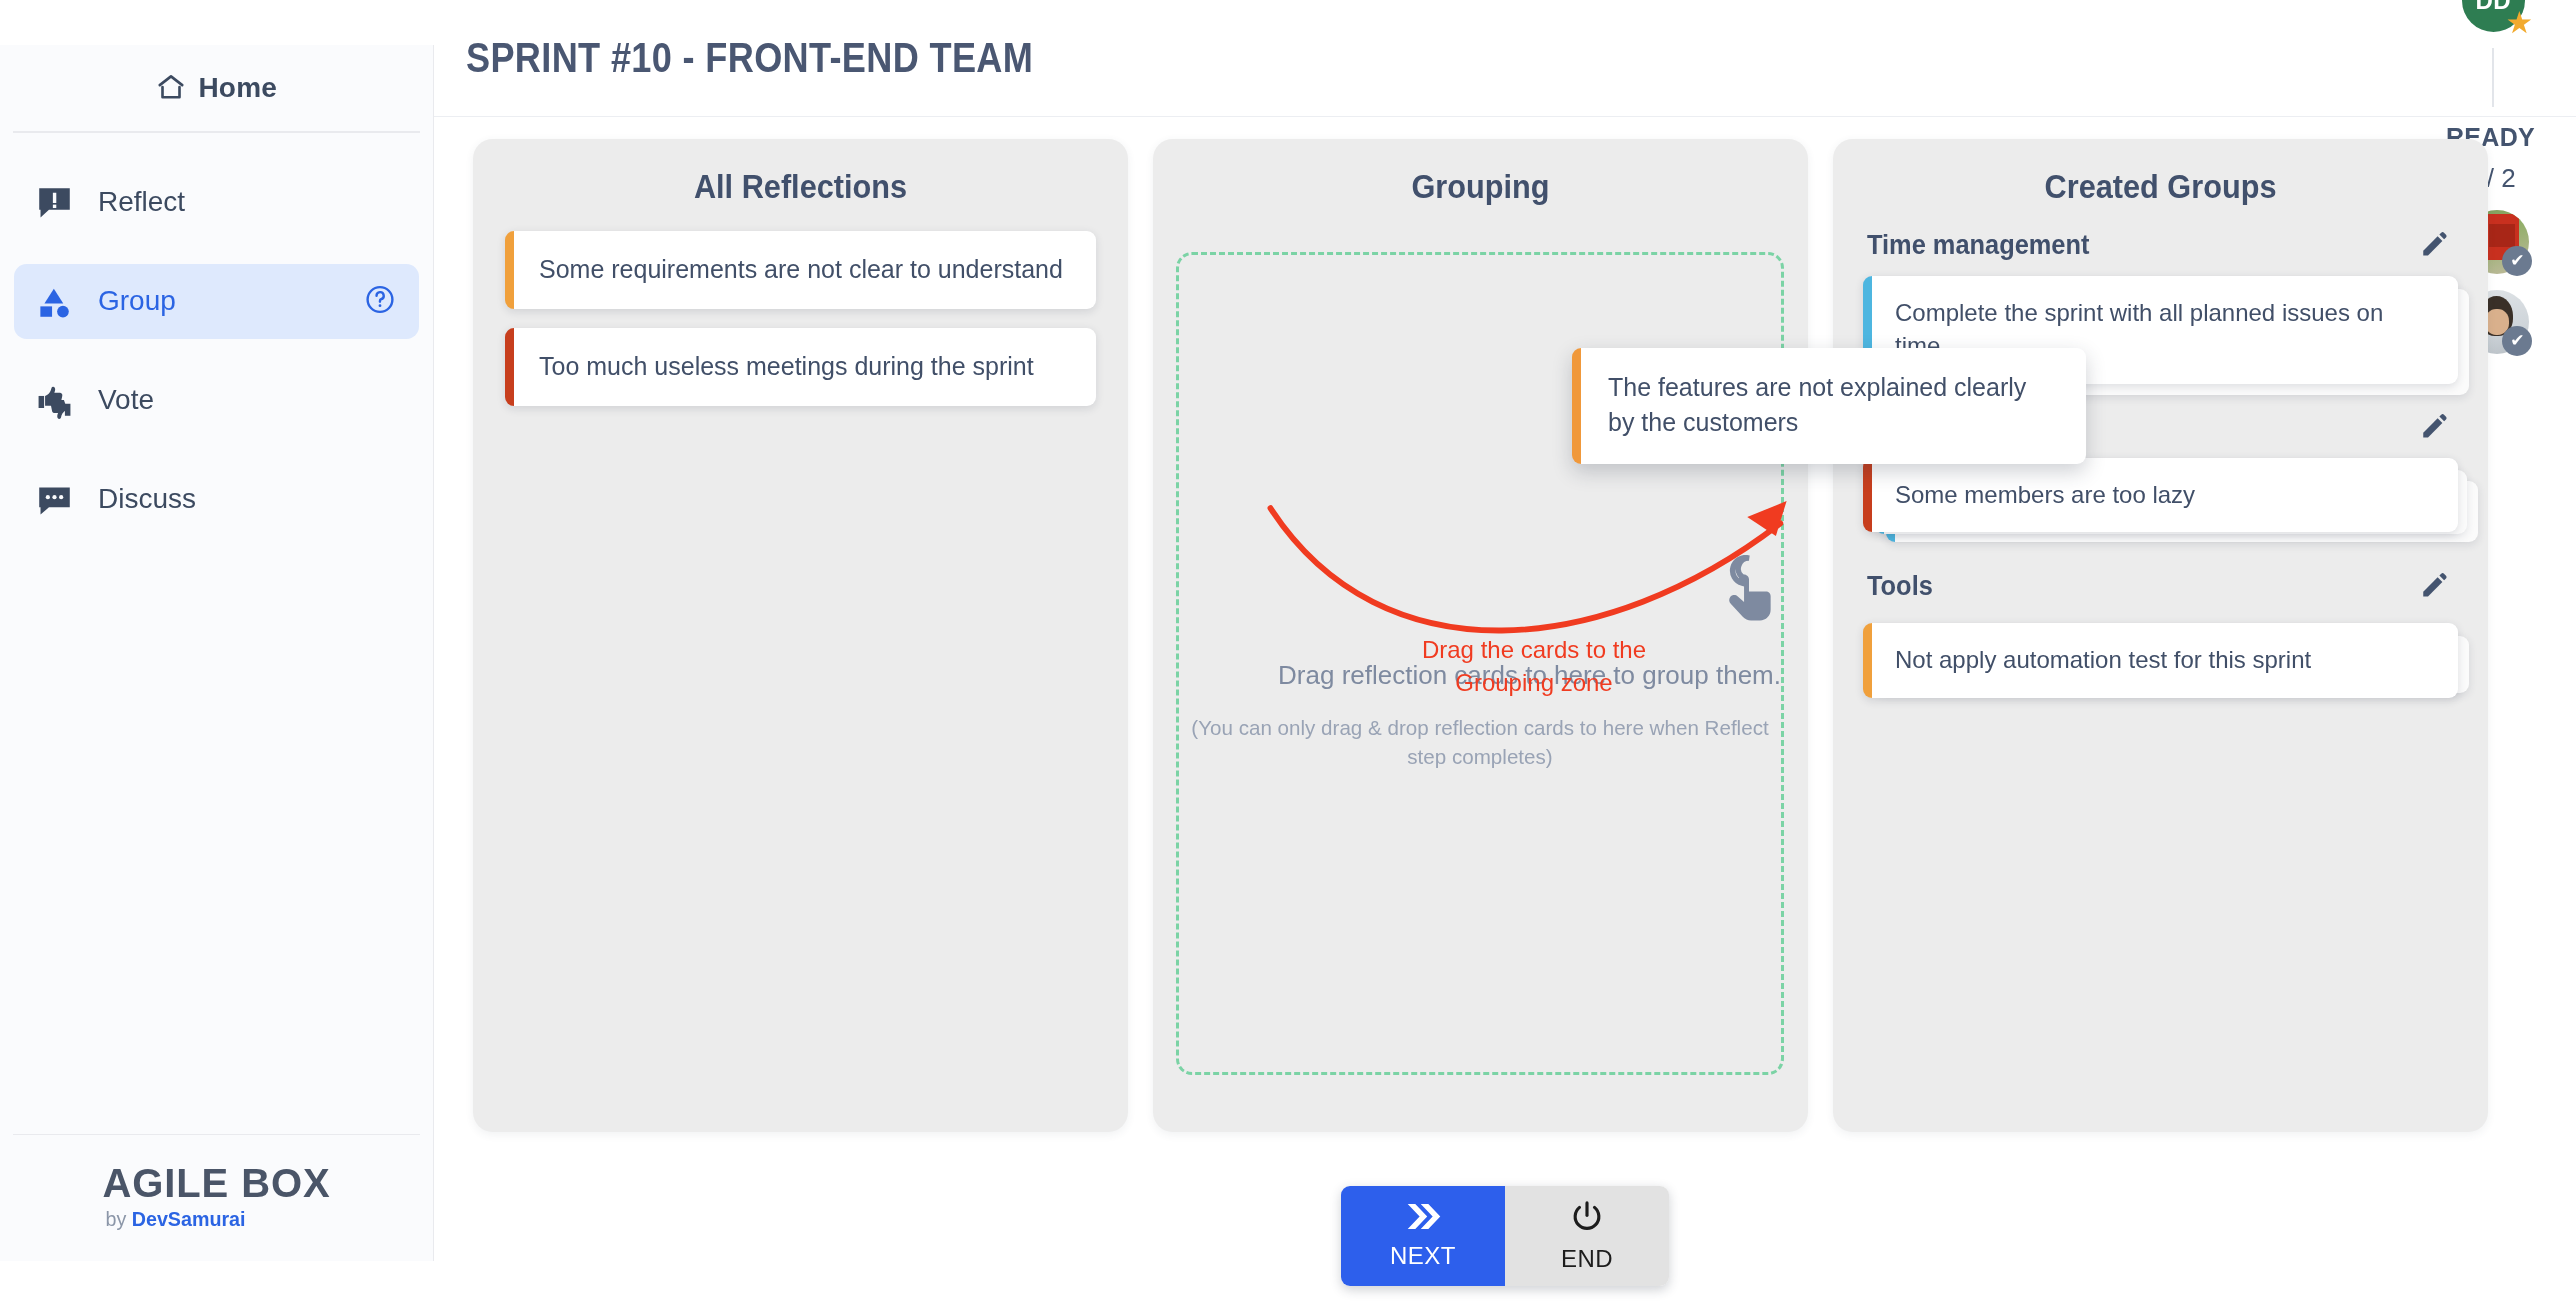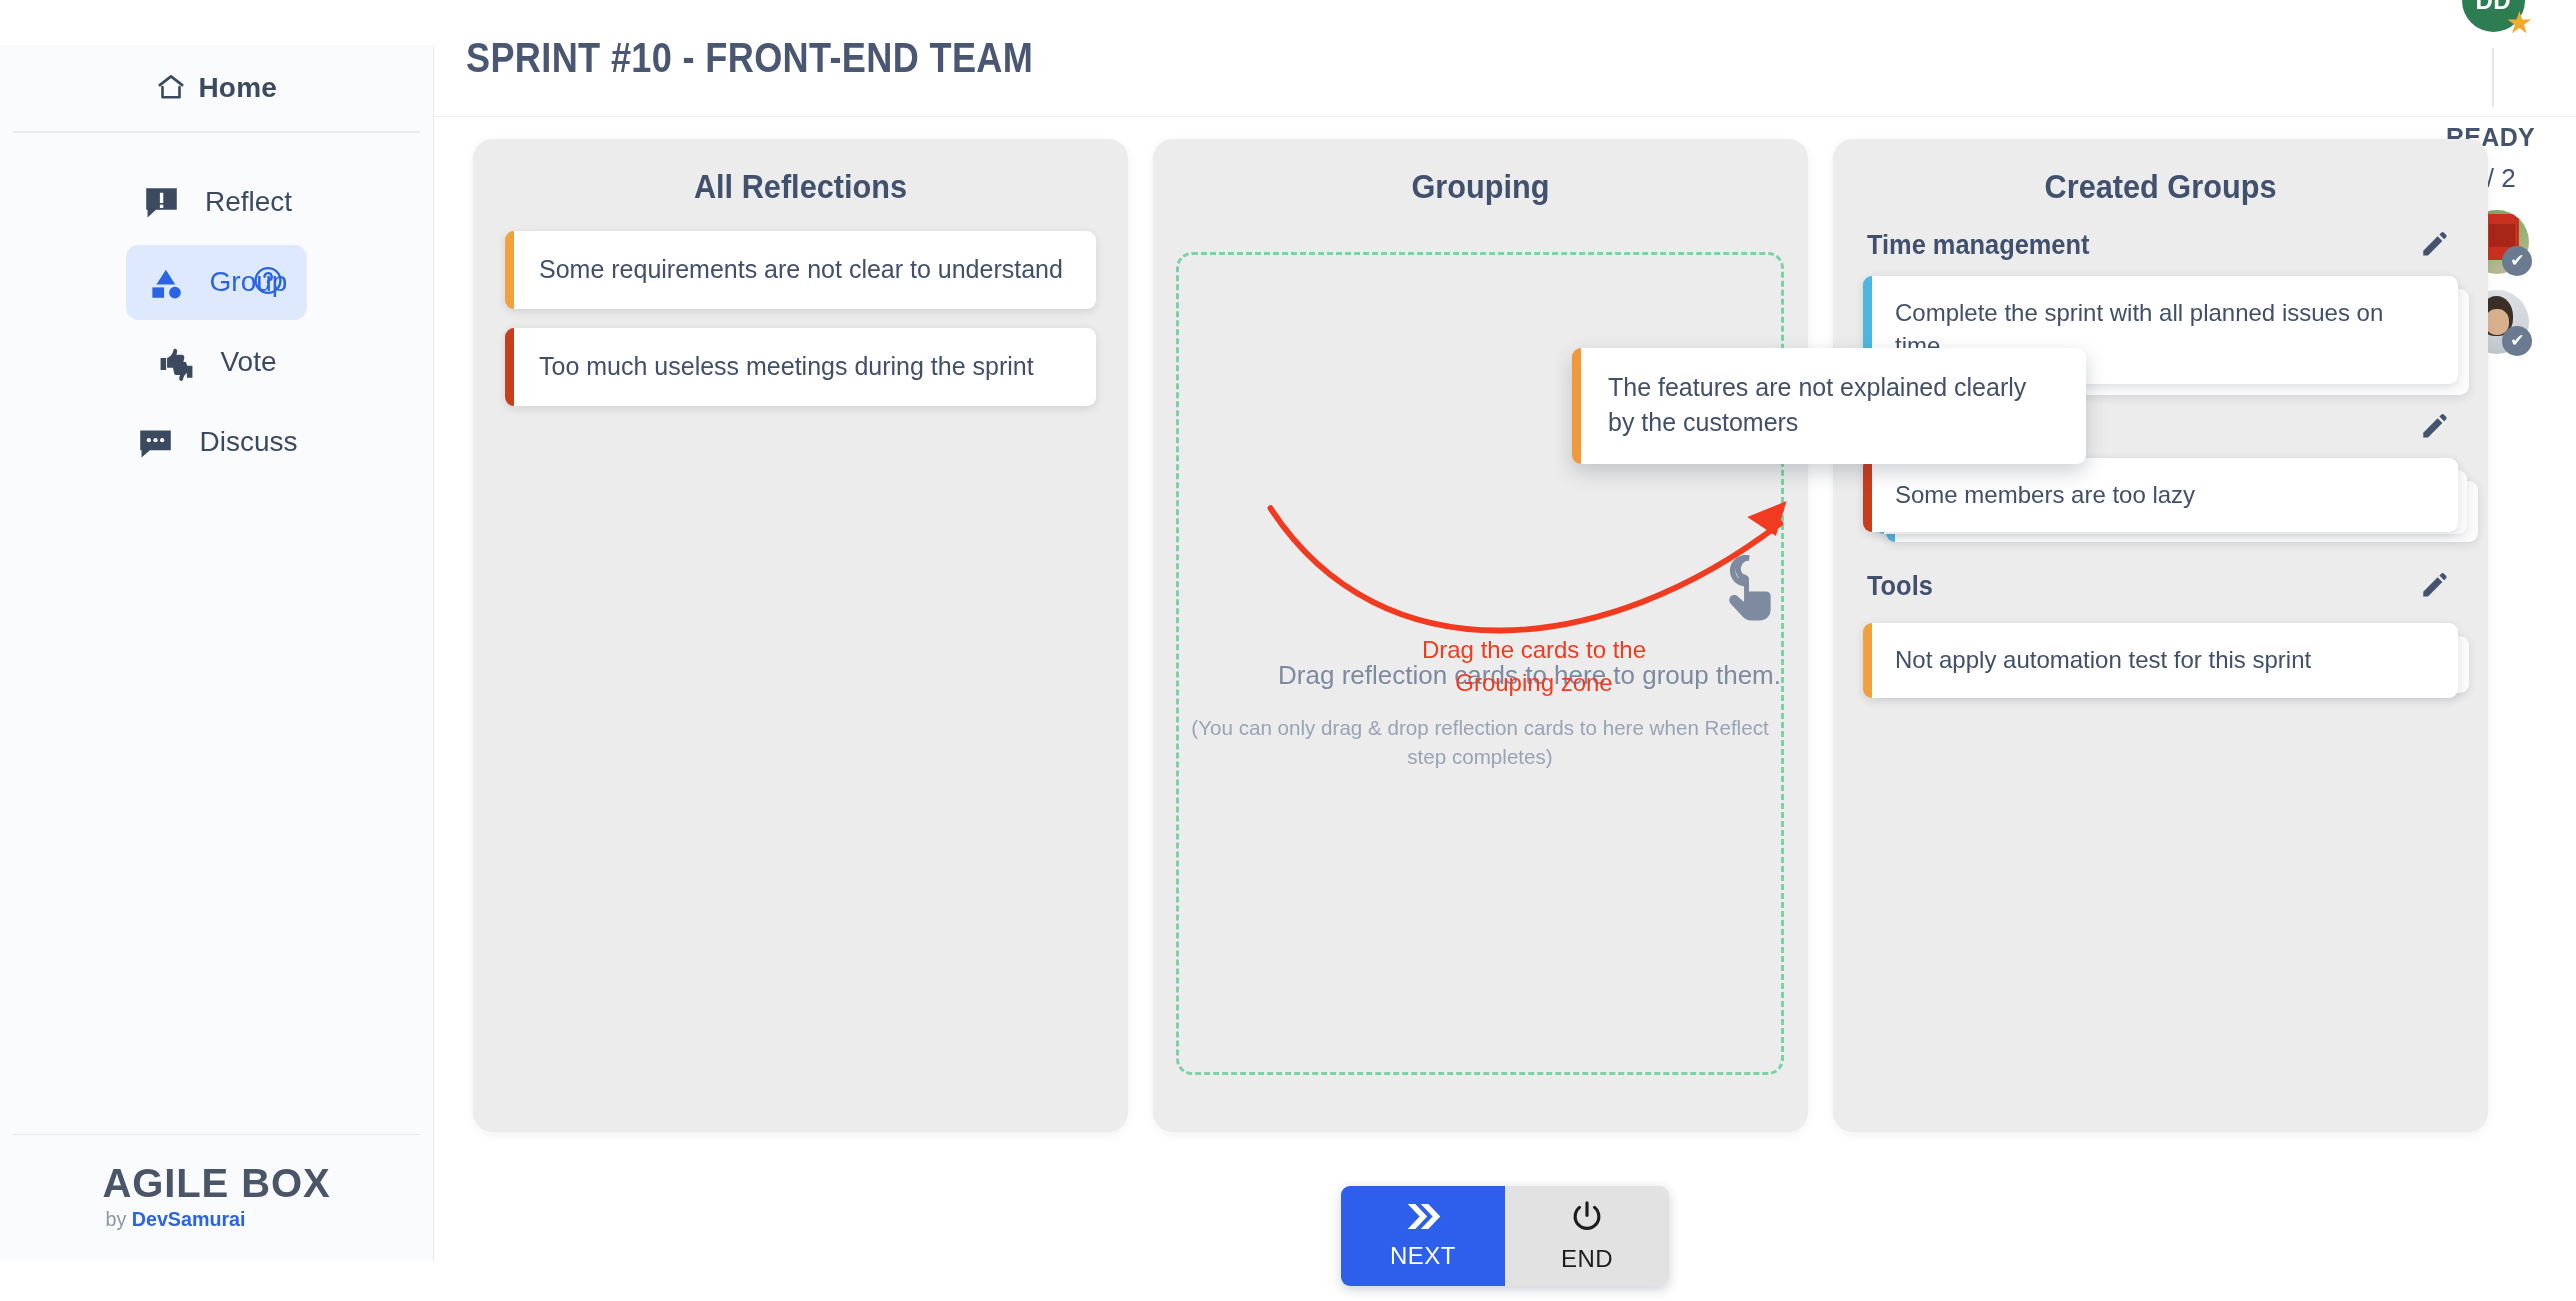"Reflect" .nav { align-items: center -> none; gap: 5px -> 24px }
